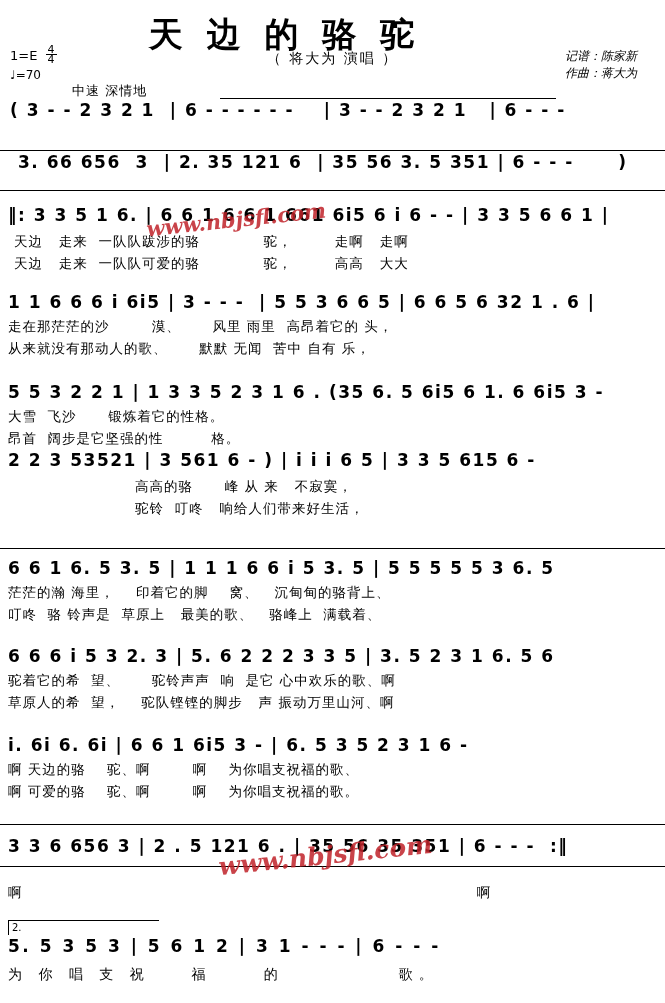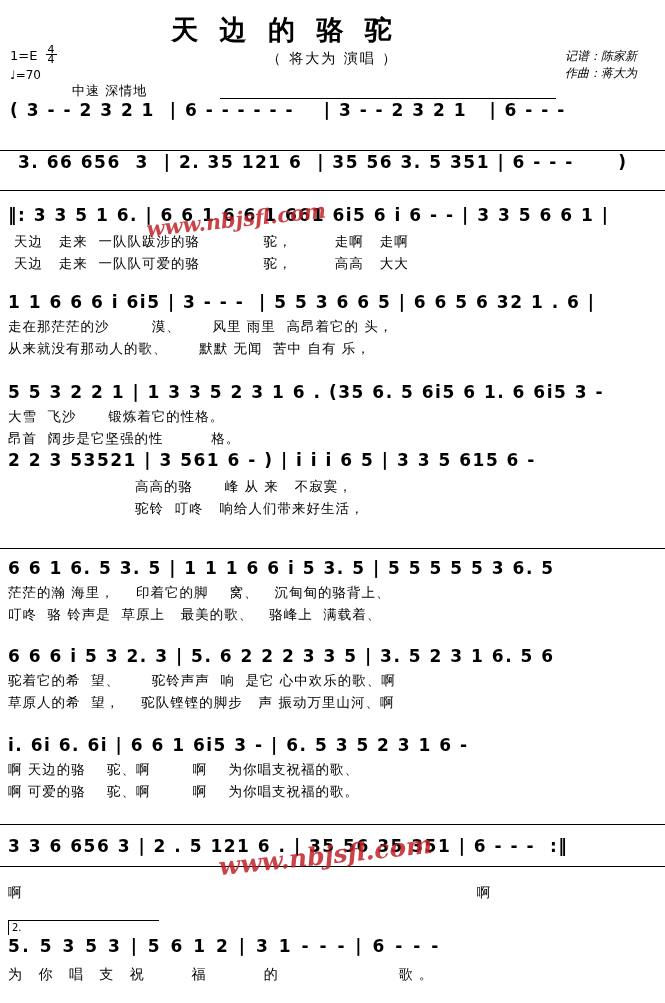"天 边 的 骆 驼" .title { font-size: 27px -> 34px }
